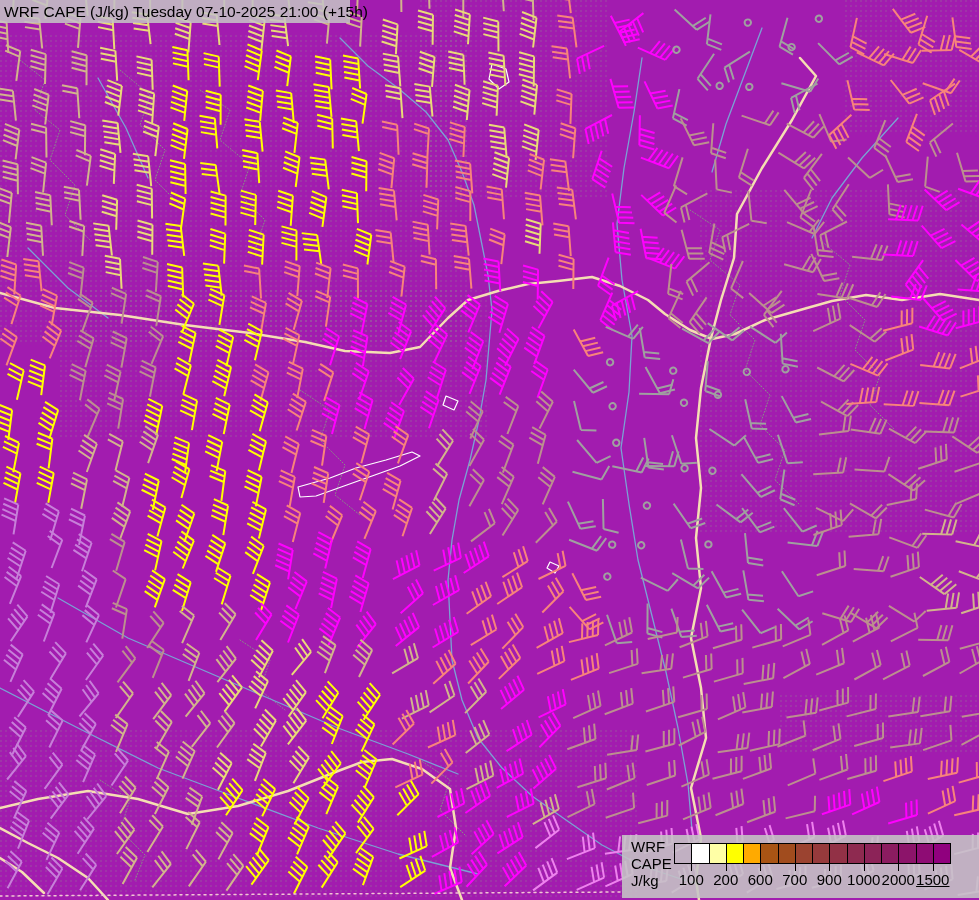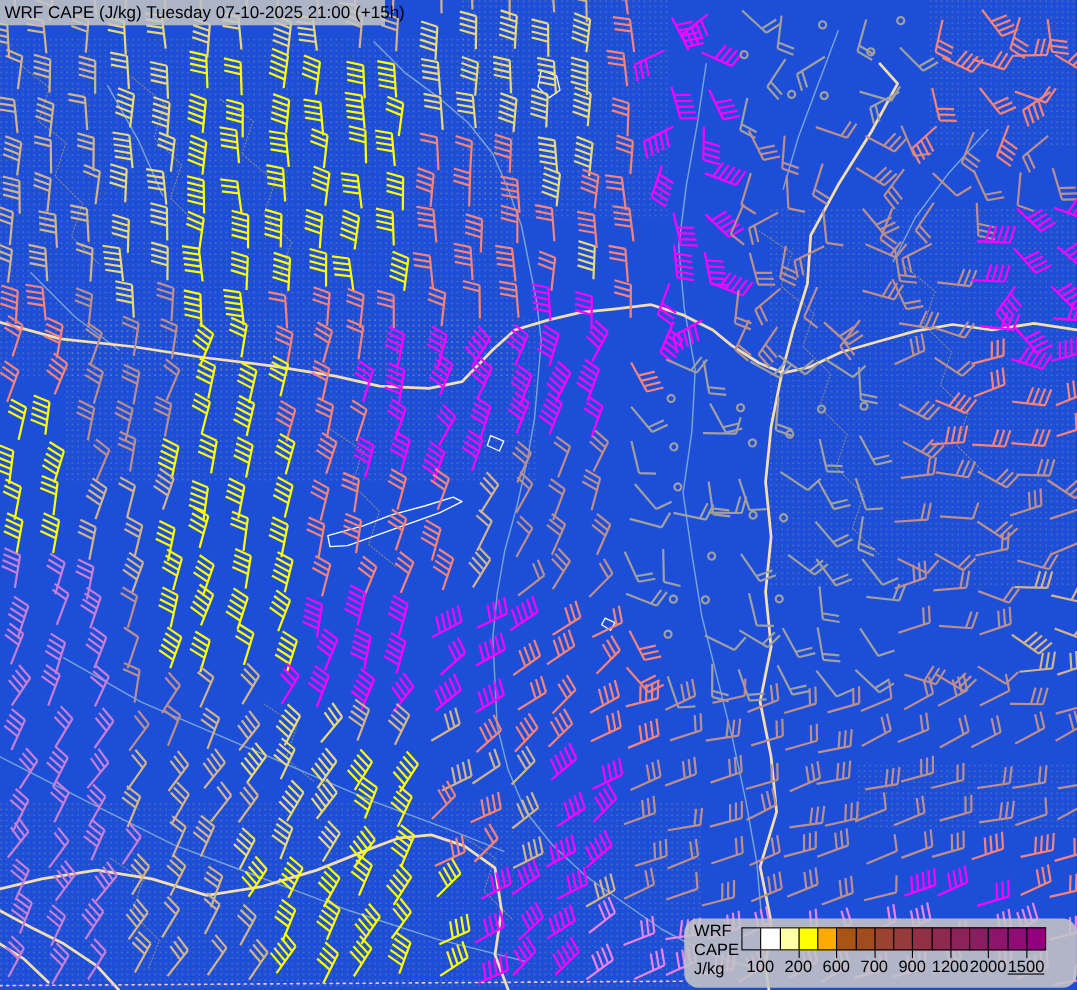"WRF CAPE (J/kg) Tuesday 07-10-2025" .screen { background: #1d4ed8 -> #a21caf }
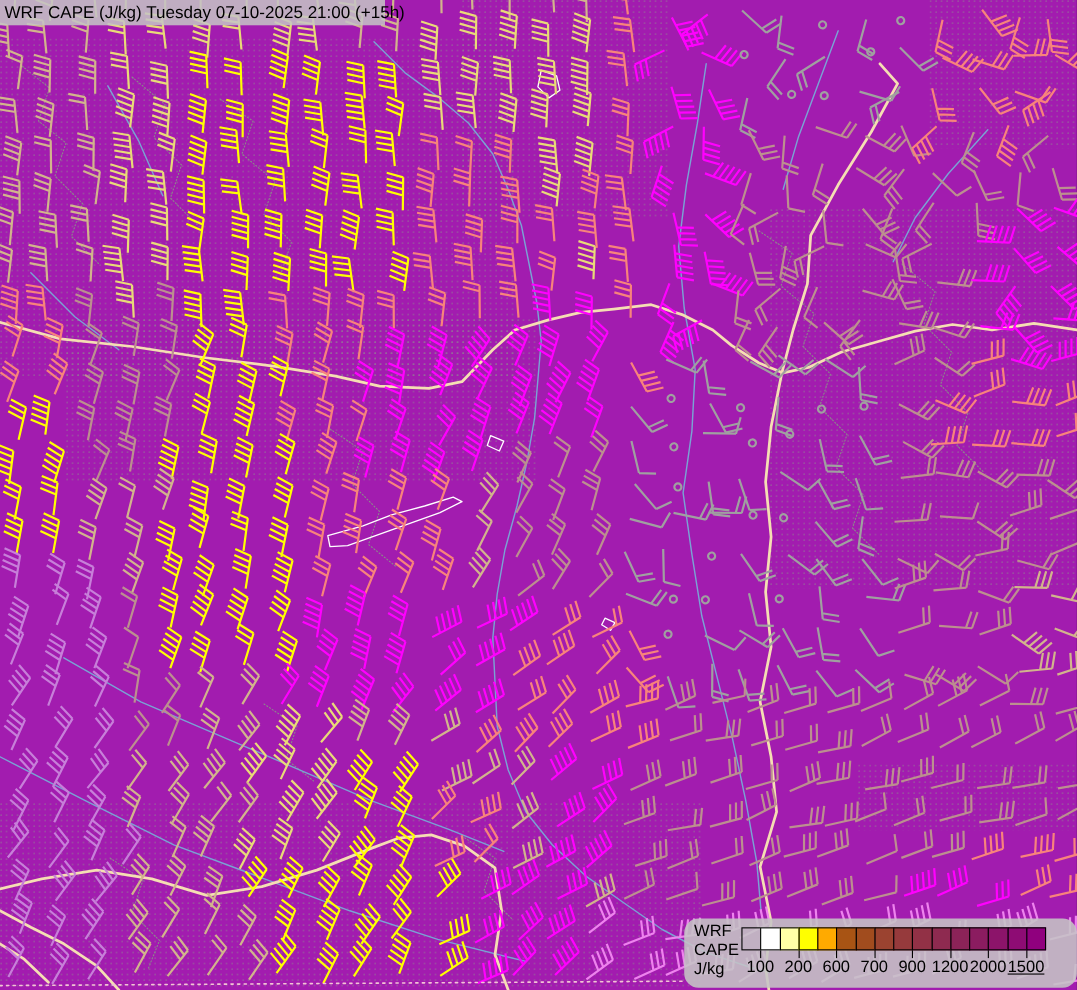"WRF" .legend { border-radius: 13px -> none }
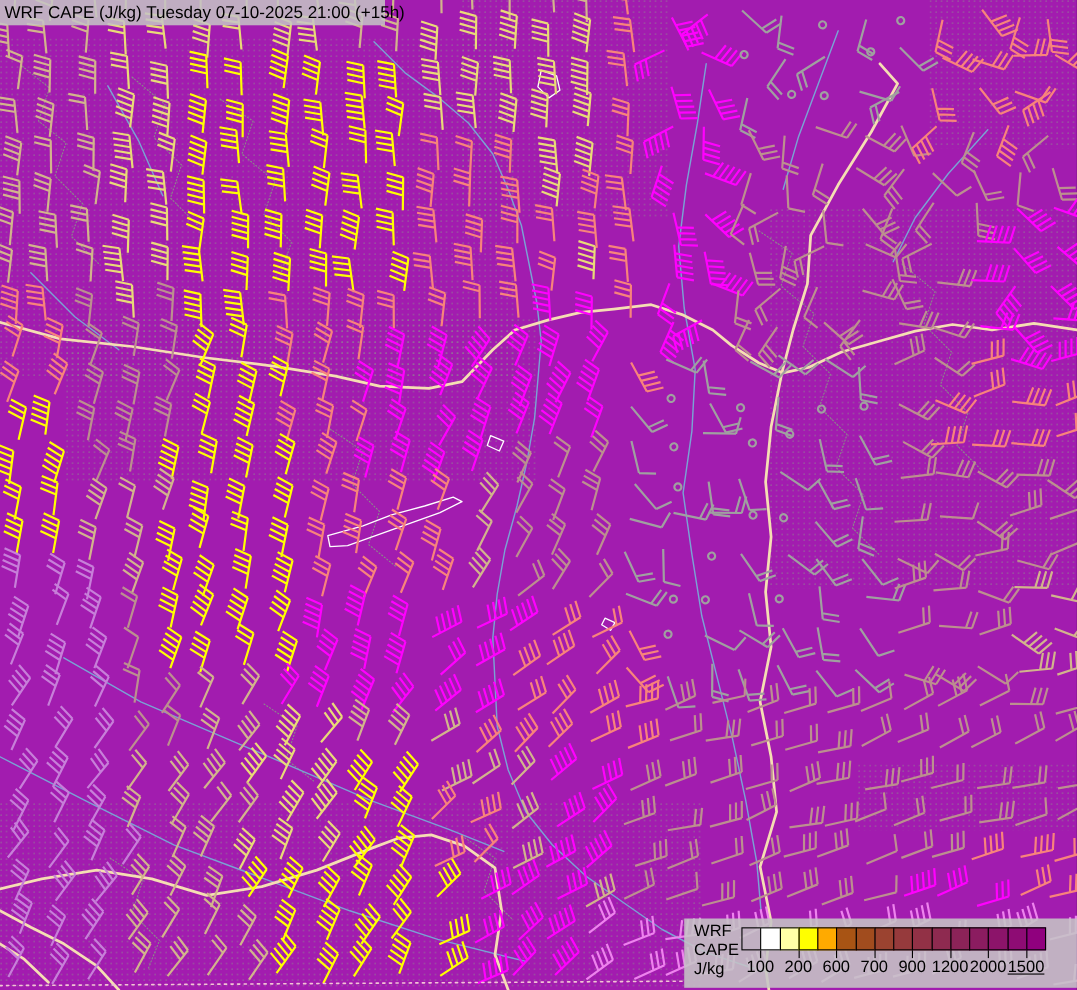"1200" div.legend-ticklabel { text: 1200 -> 1000 }
